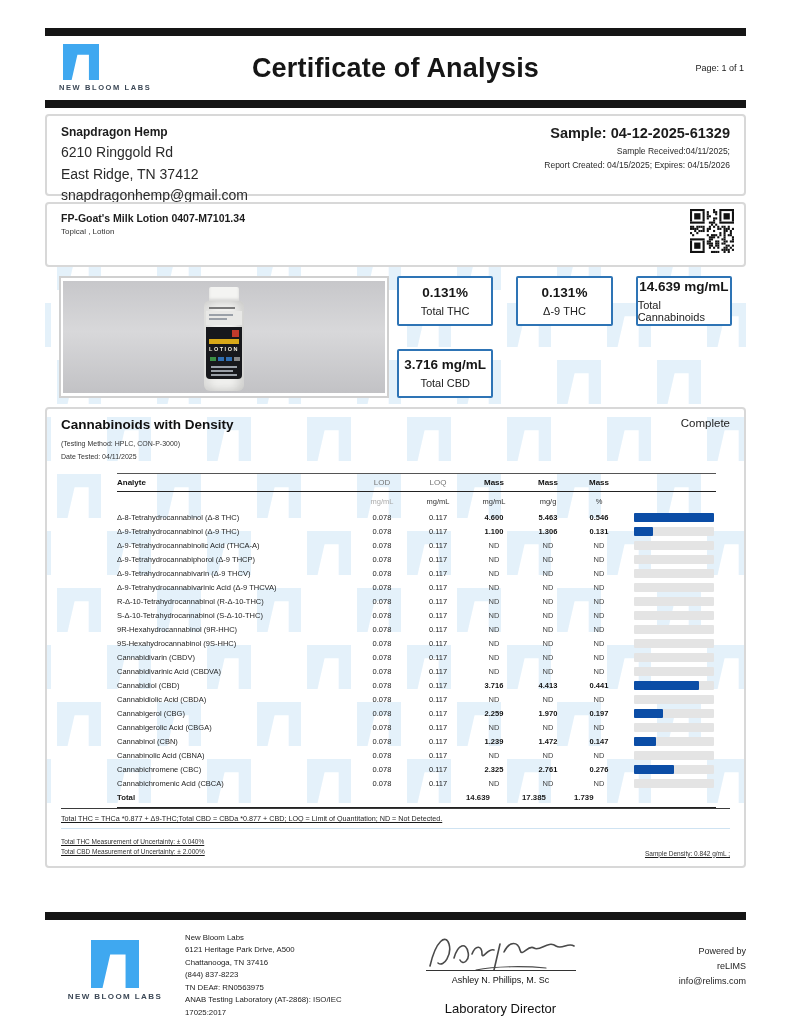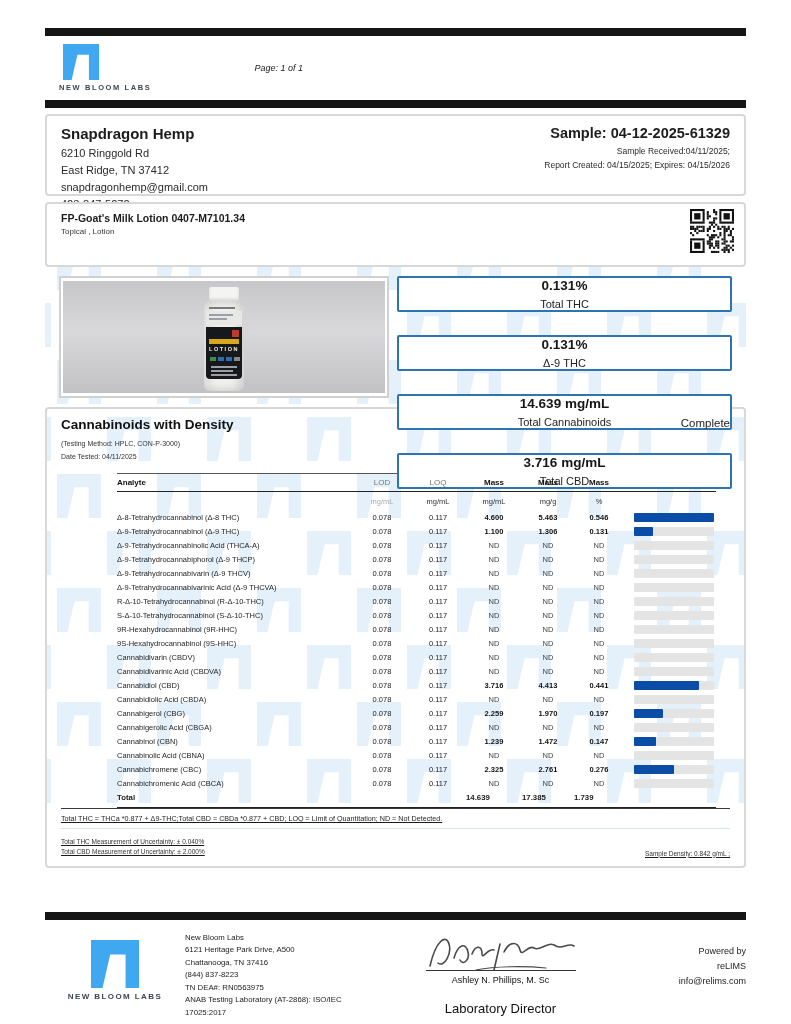"Certificate of Analysis" div.title { html: none -> <div>Certificate of Analysis</div> }
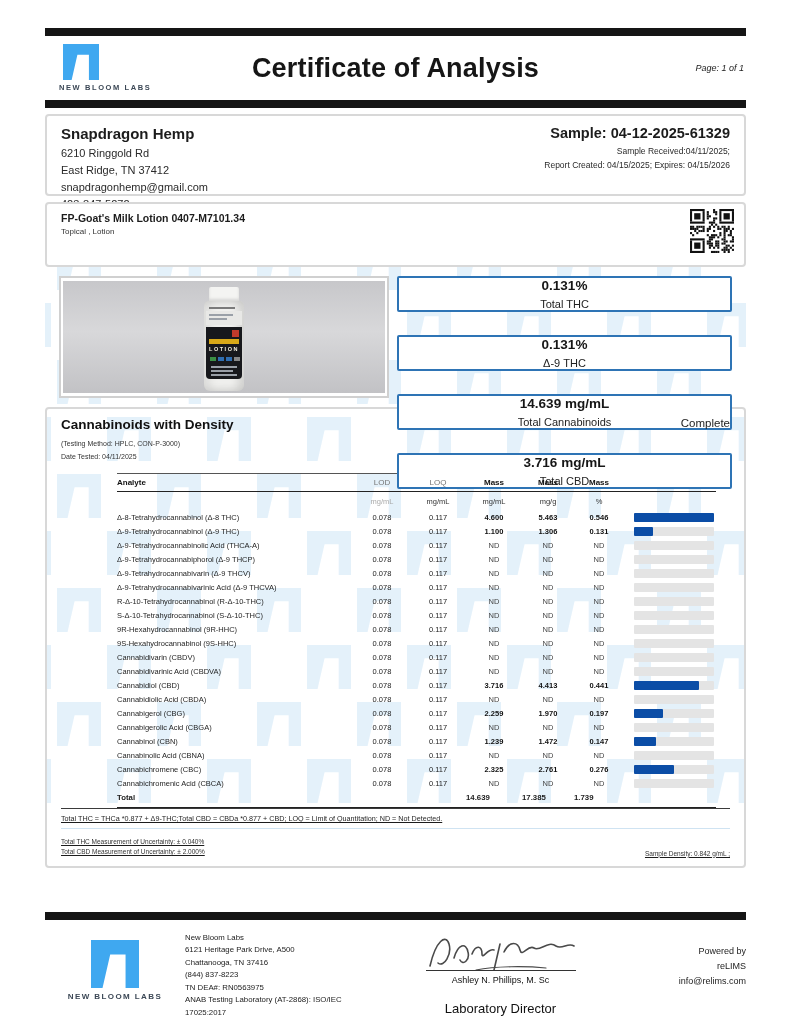"Page: 1 of 1" .page-label { font-style: italic -> none }
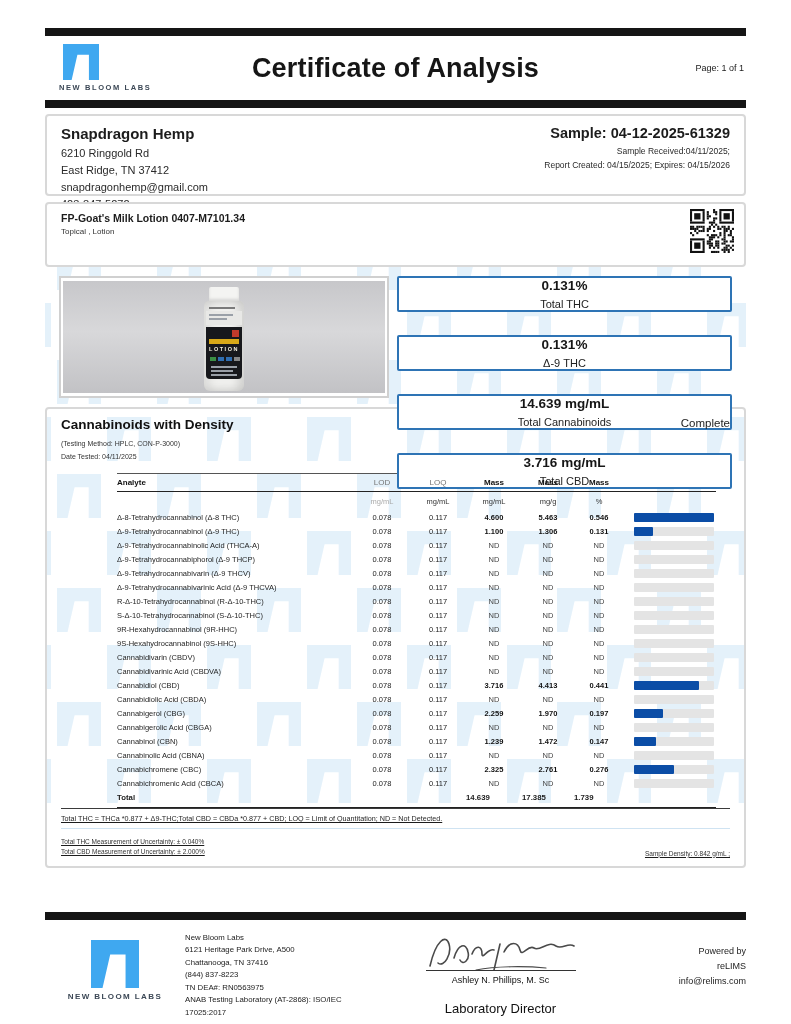"Snapdragon Hemp" .client-name { font-size: 15px -> 12px }
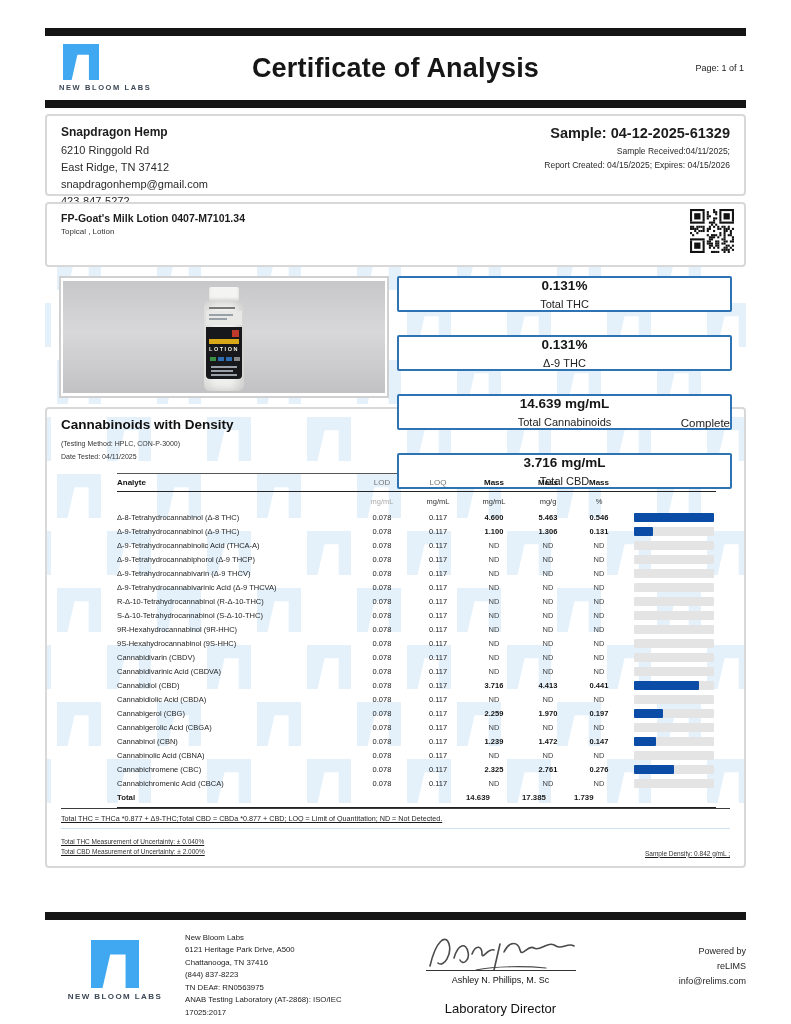"6210 Ringgold Rd" .client-line { font-size: 11px -> 14px }
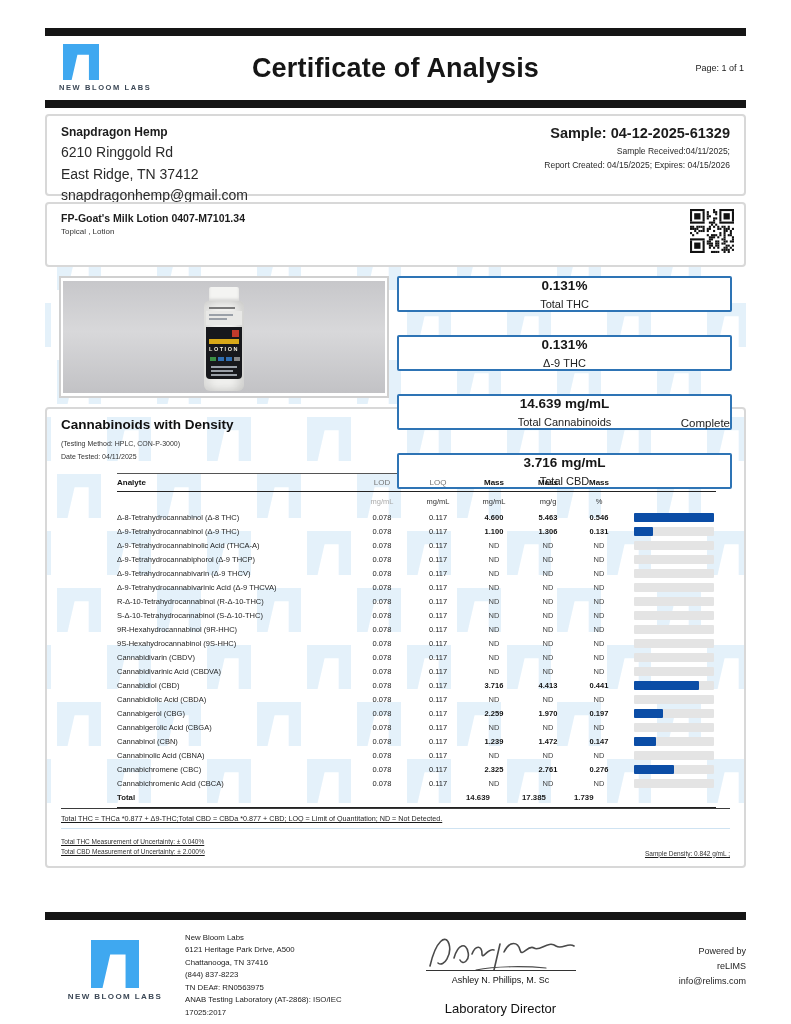"0.131%" .cards { grid-template-columns: 1fr -> 1fr 1fr 1fr }
